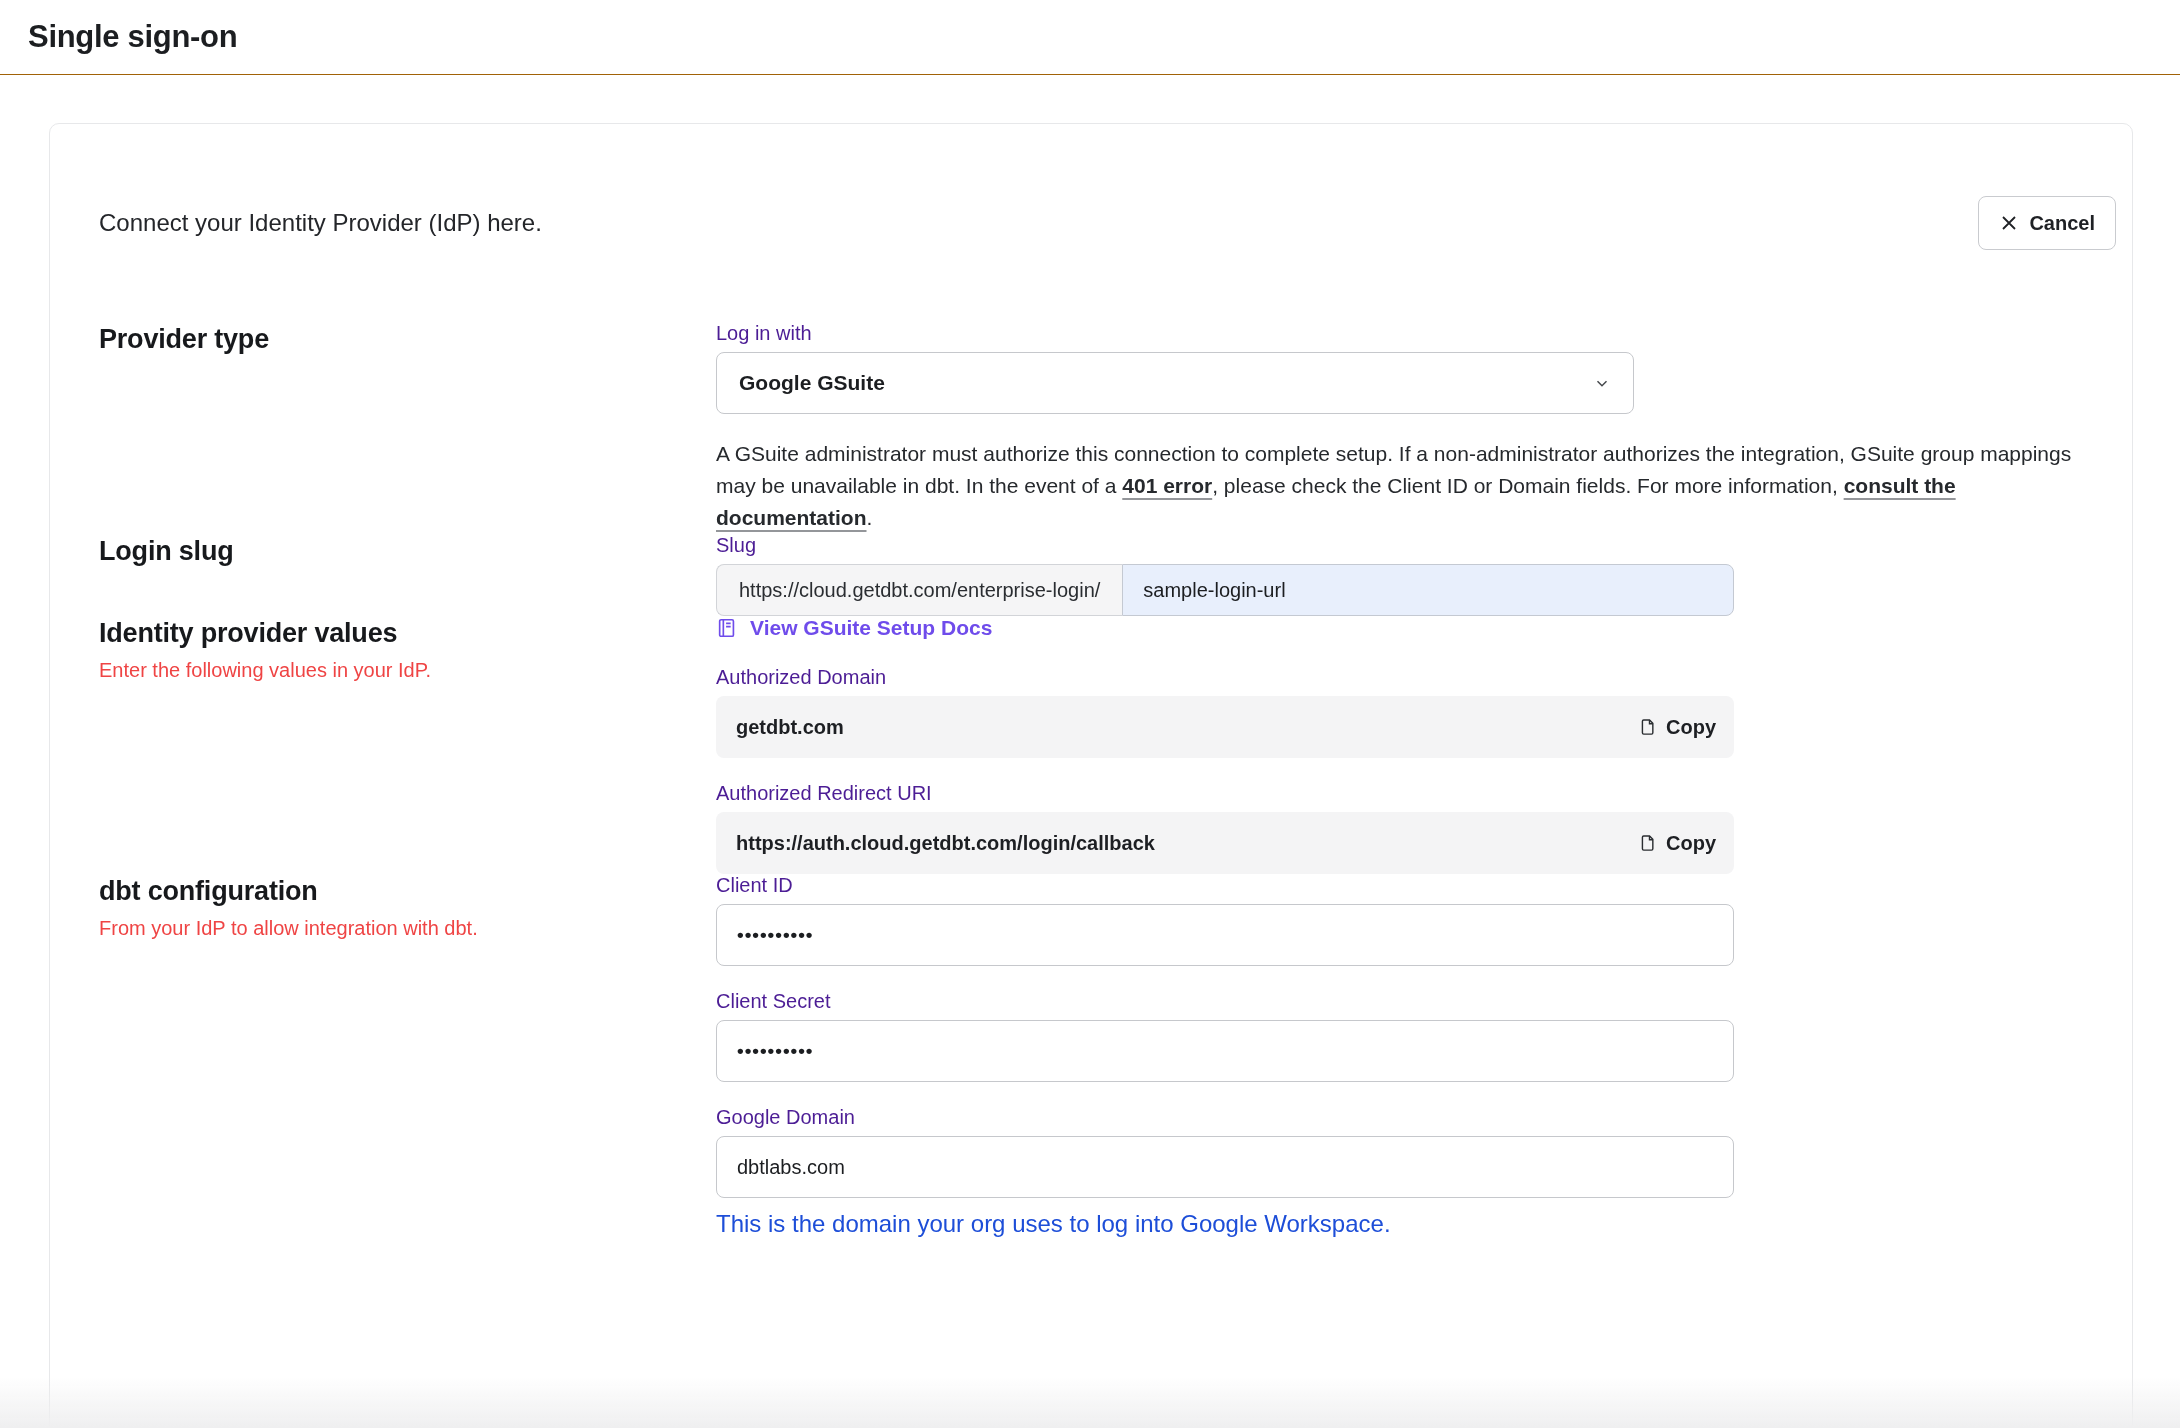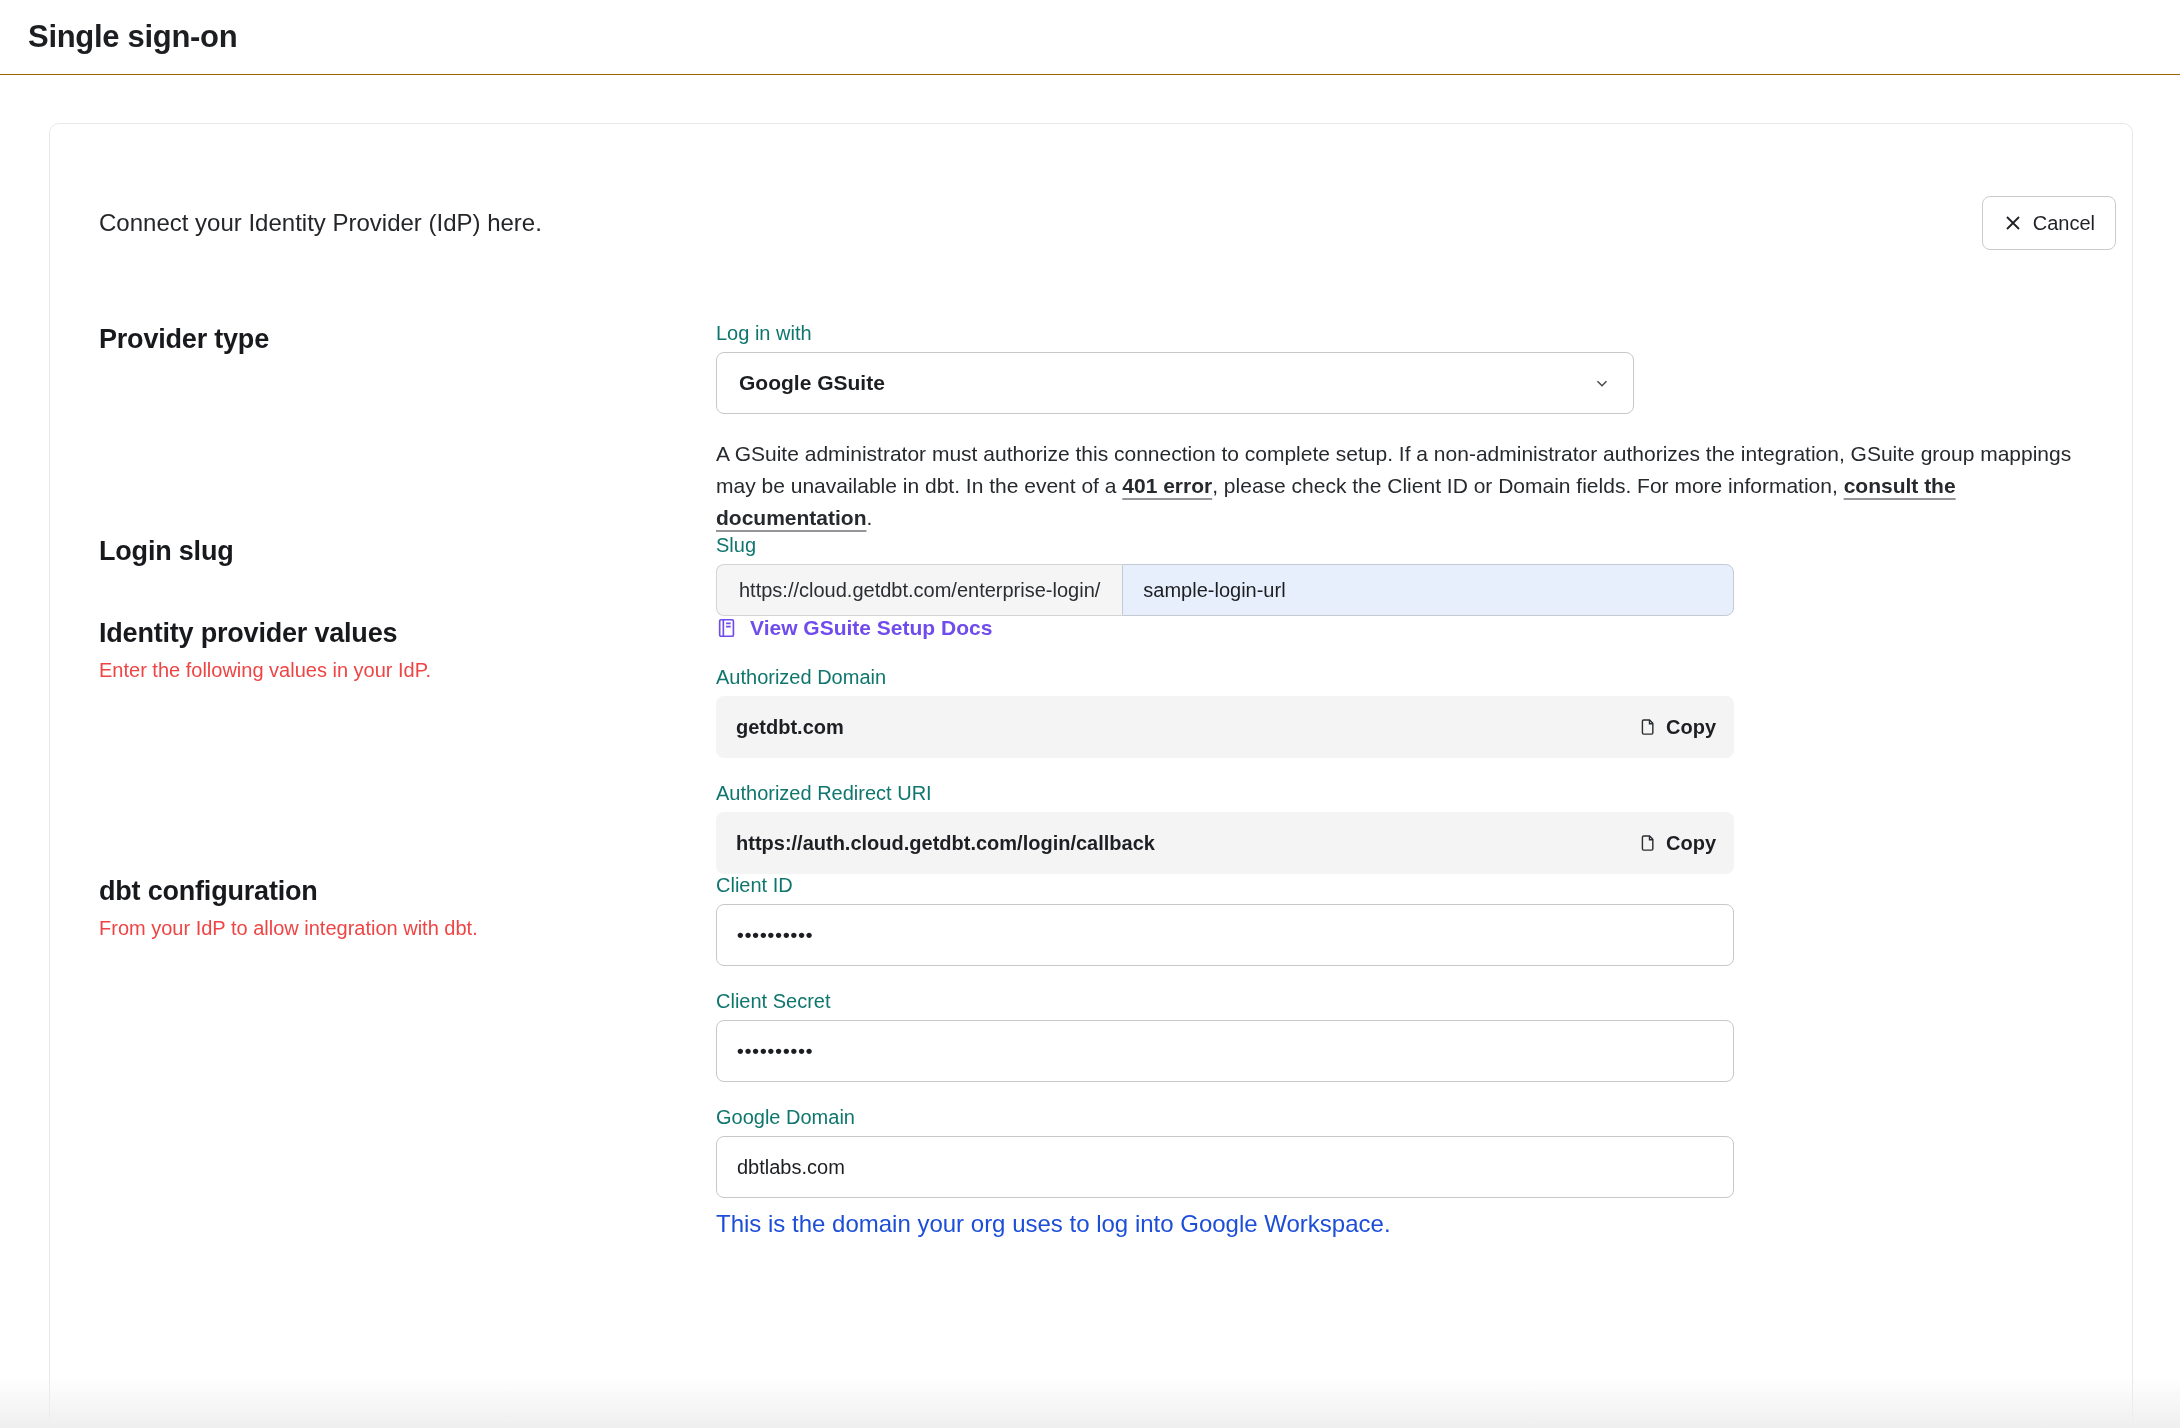"Cancel" .btn { font-weight: 400 -> 700 }
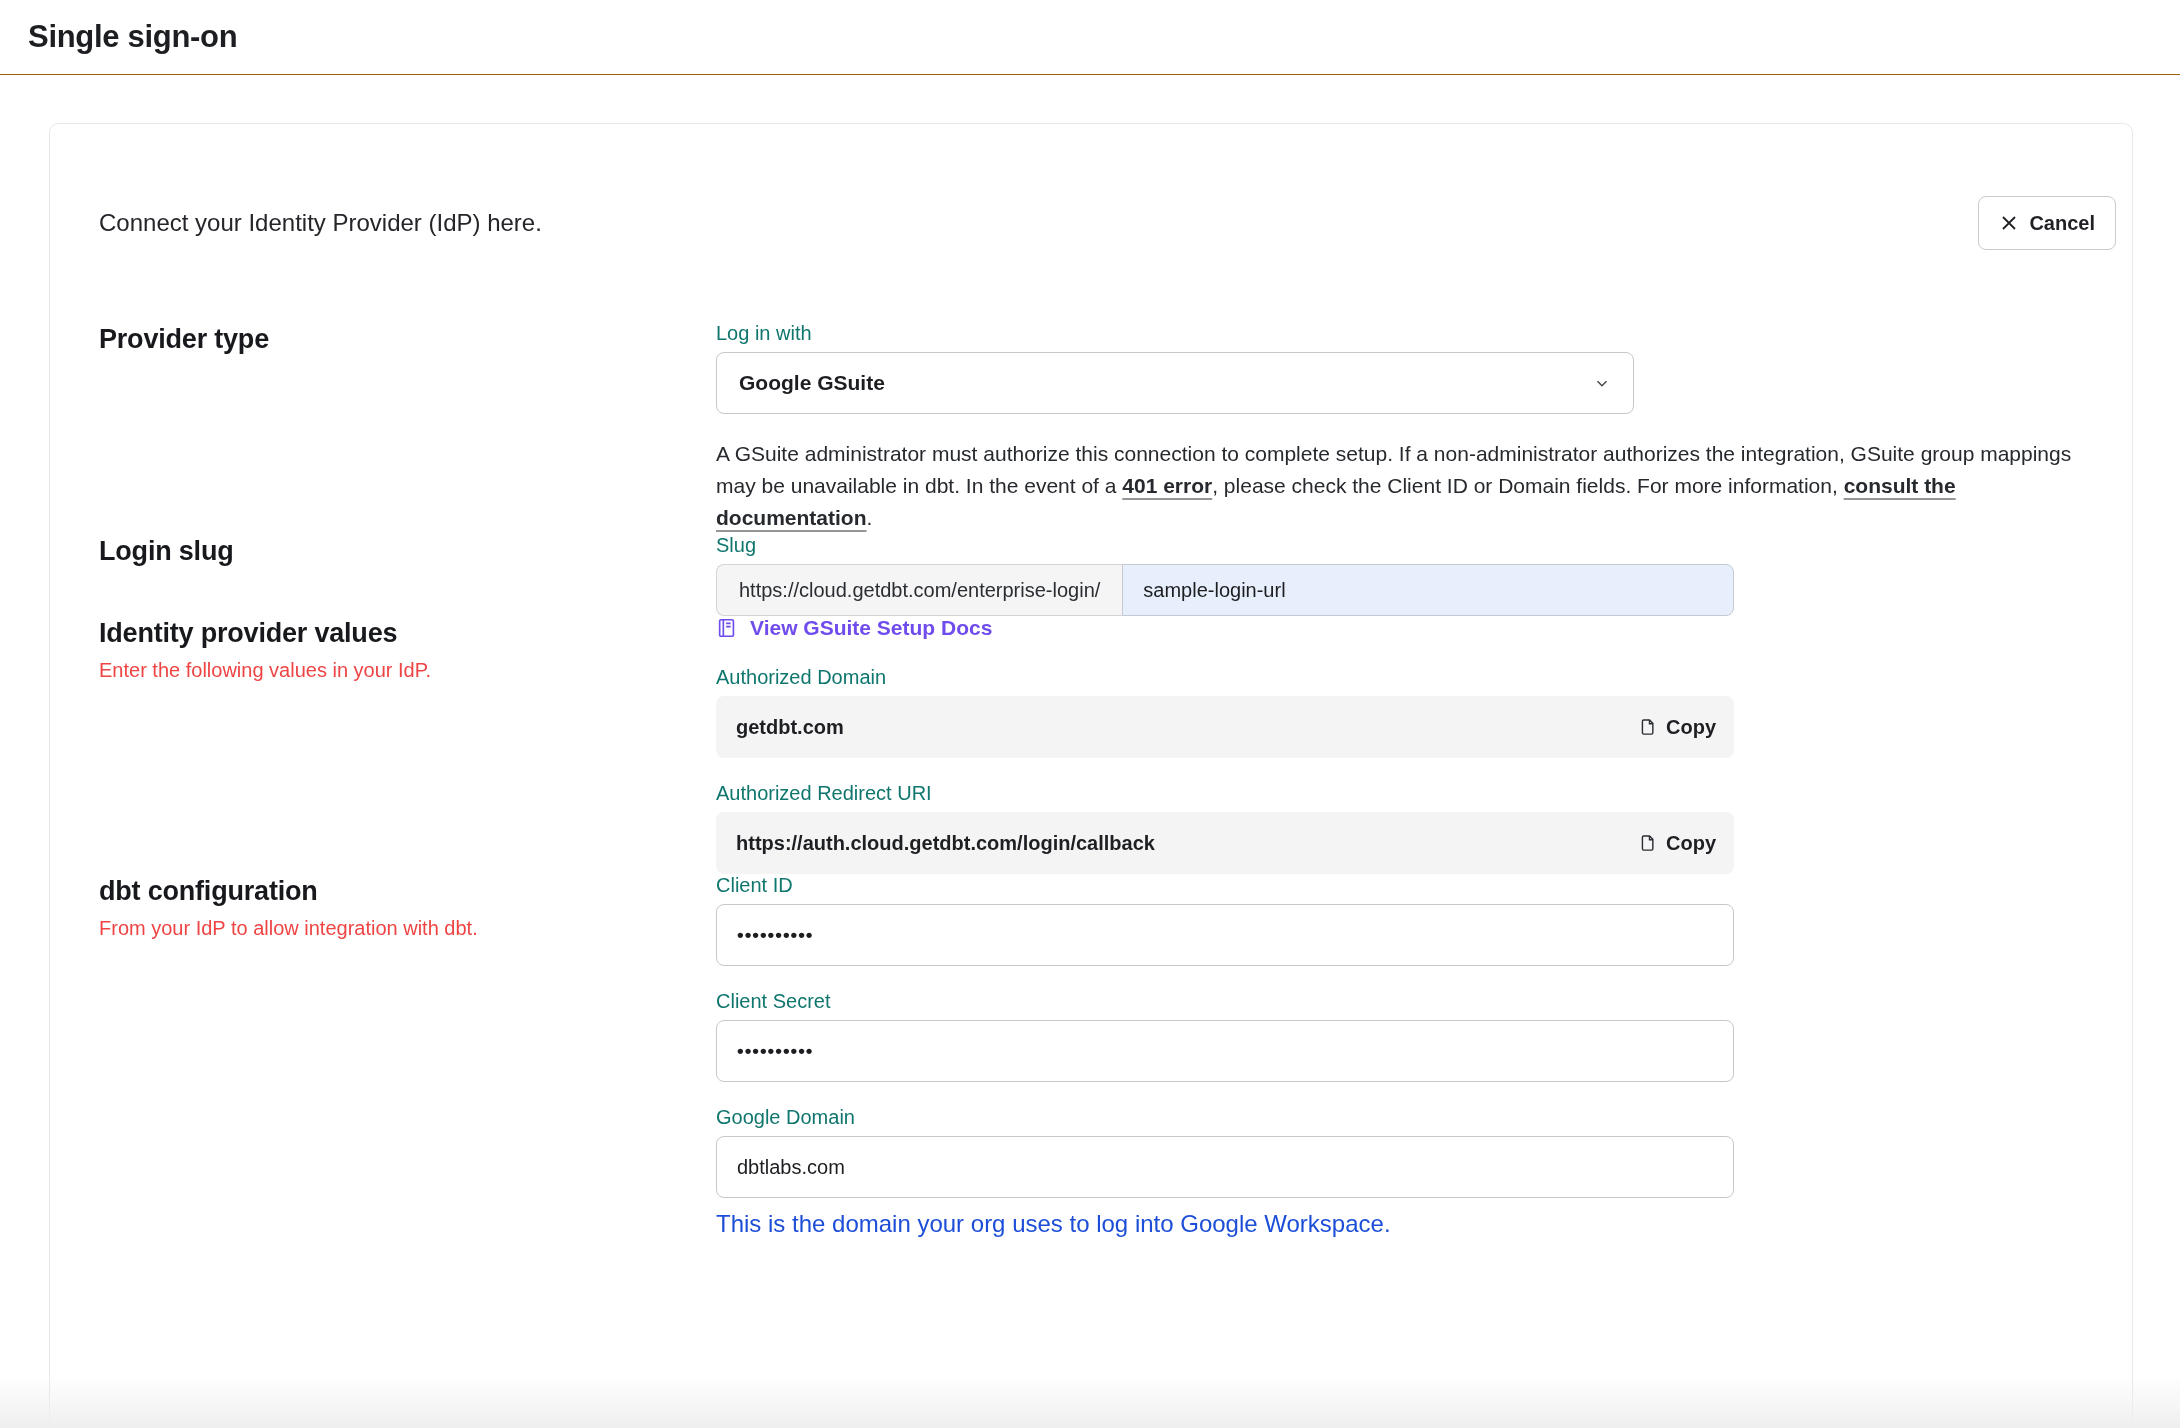"Log in with" .field-label { color: #0f766e -> #4c1d95 }
